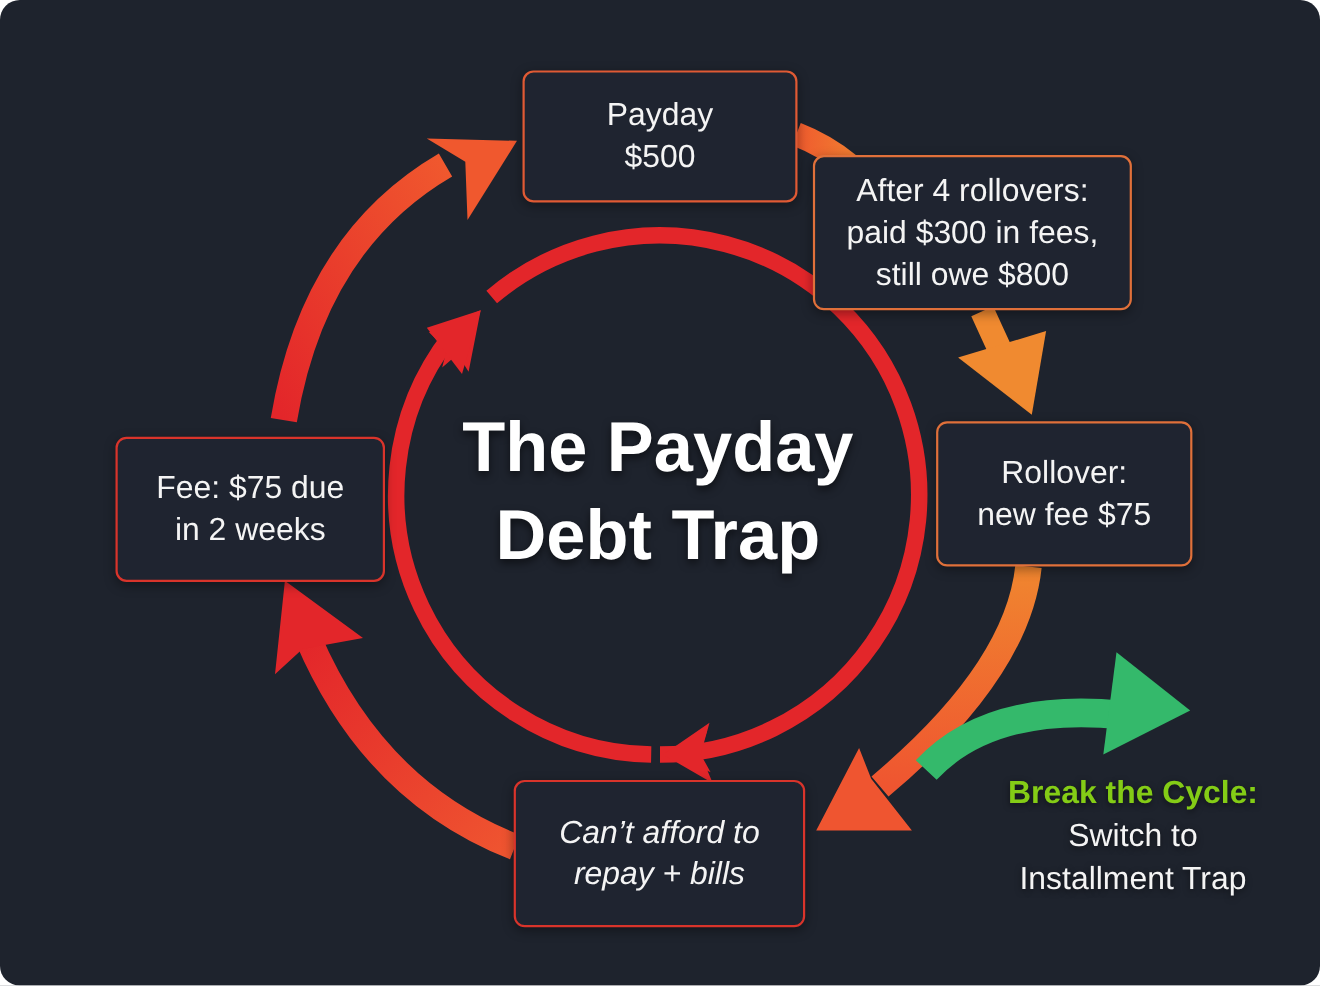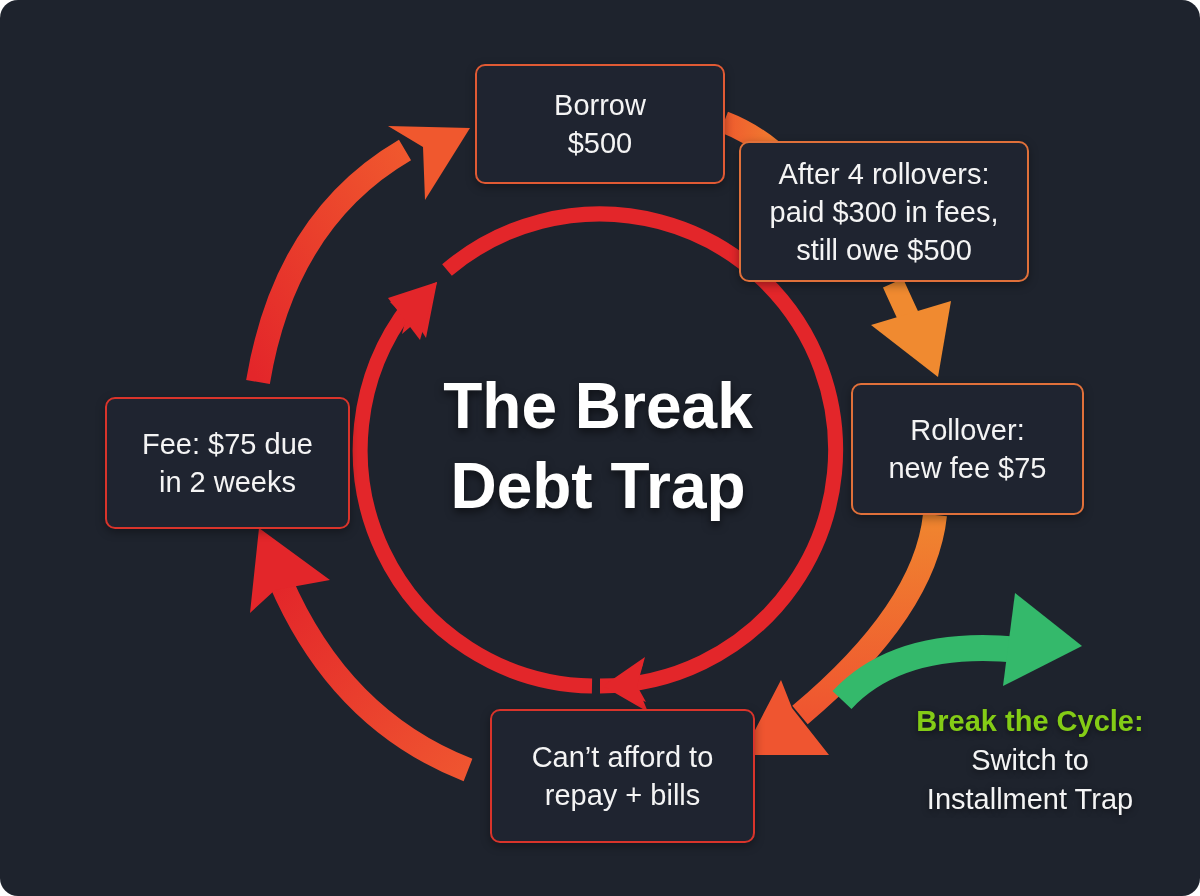"Borrow" span { text: Borrow -> Payday }
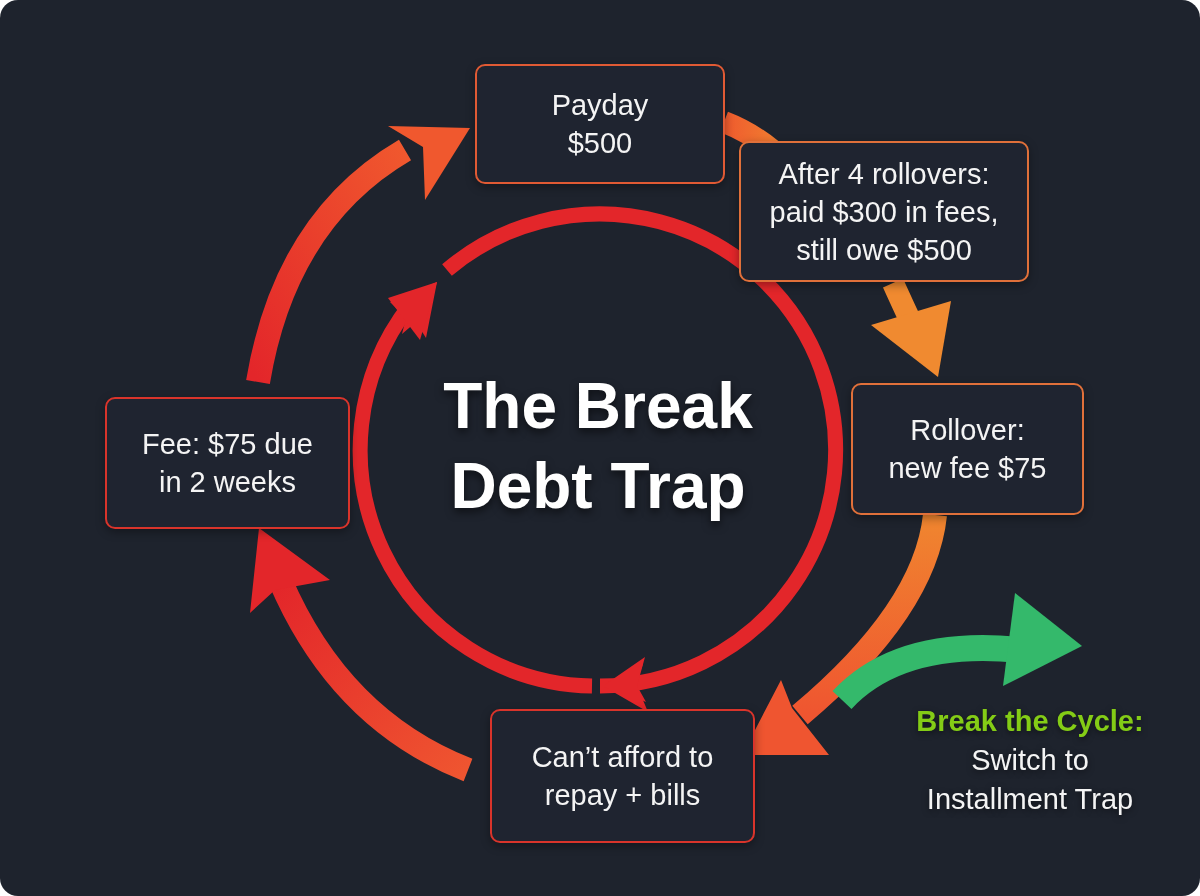"still owe $500" span { text: $500 -> $800 }
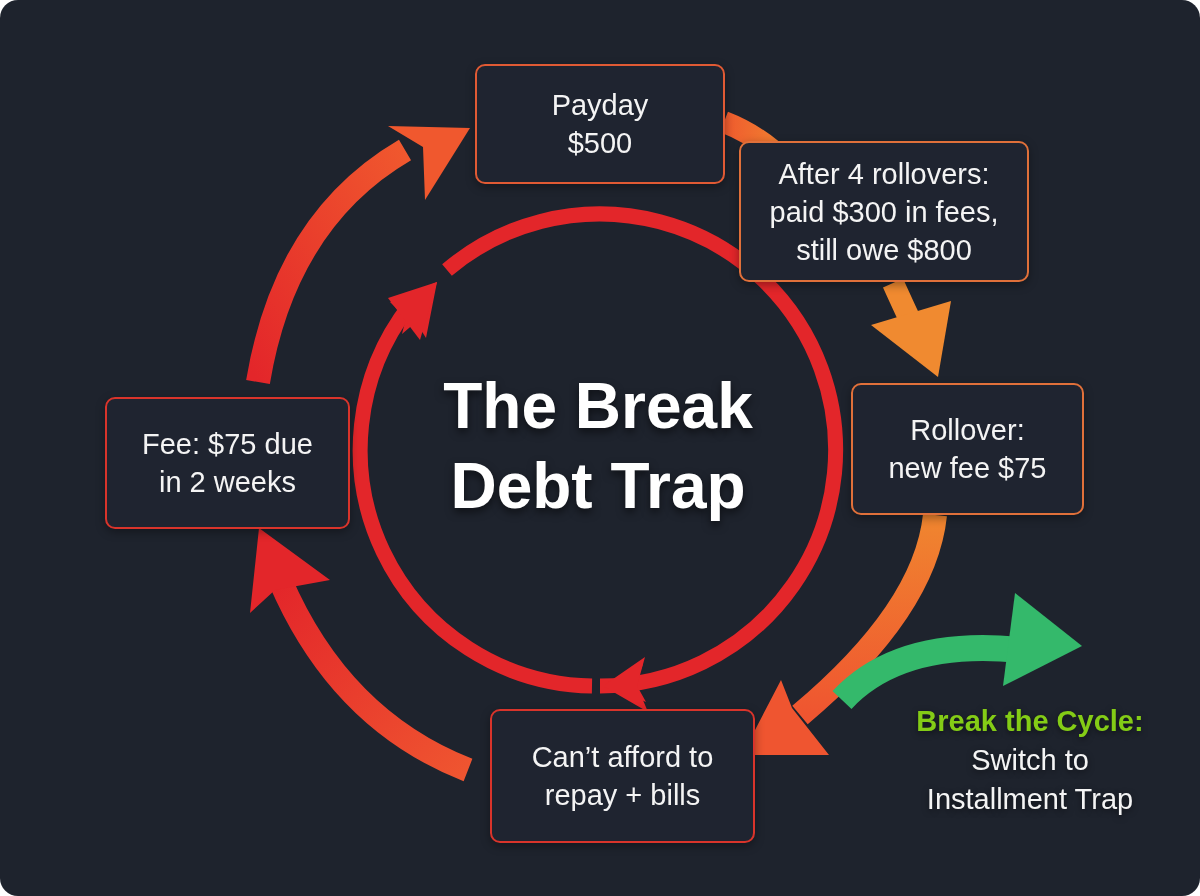"The Break" span { text: Break -> Payday }
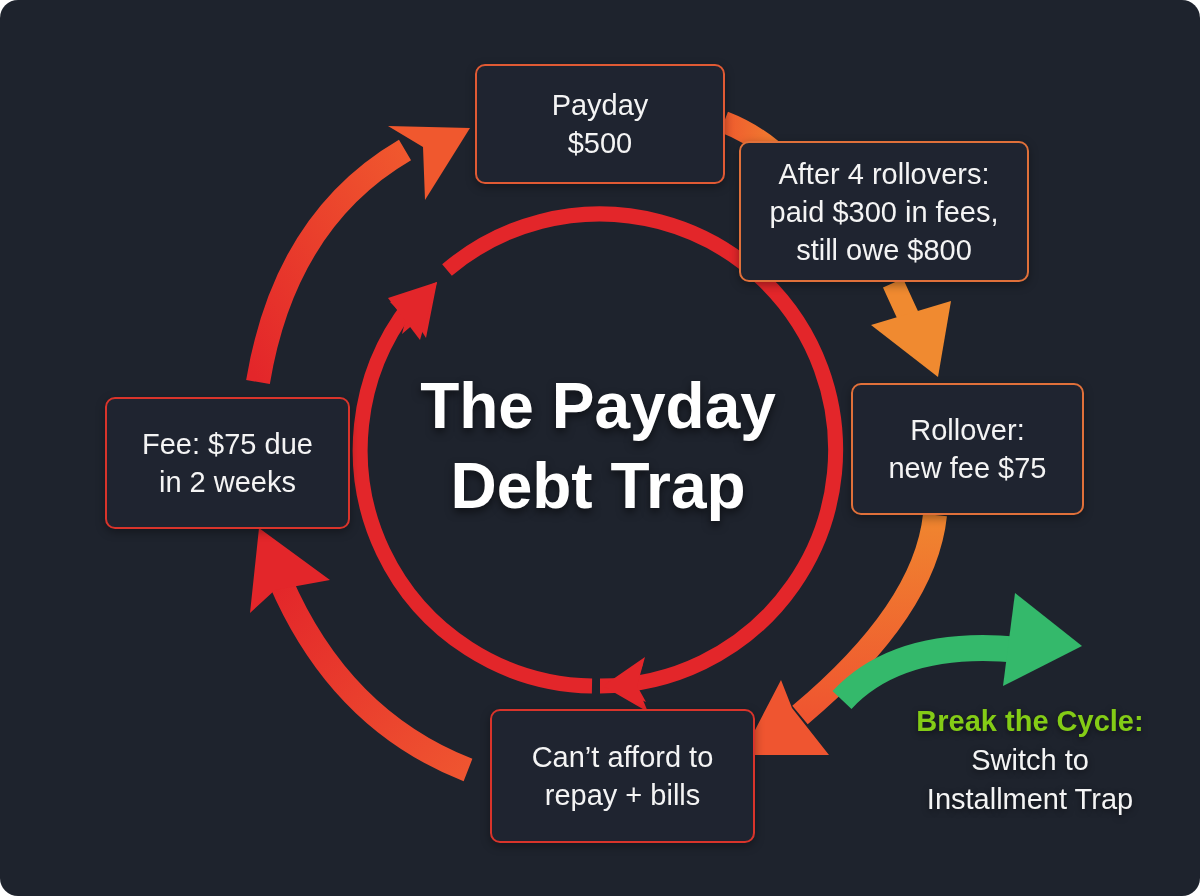"Can’t afford to" #node-cant { font-style: none -> italic; left: 490px -> 467px }
